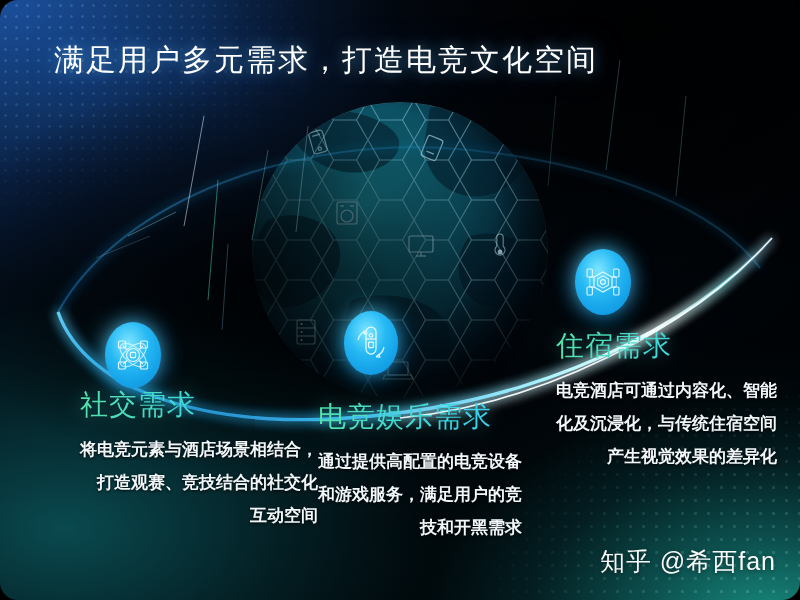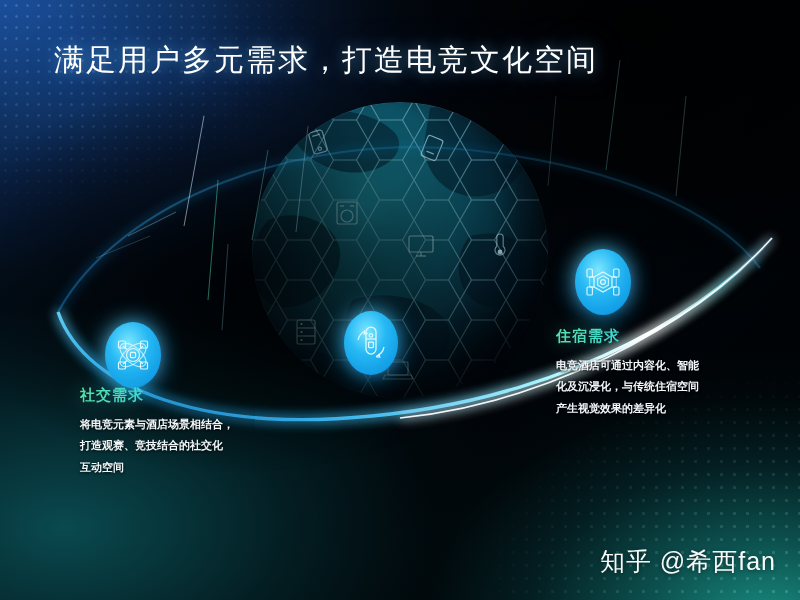"满足用户多元需求，打造电竞文化空间" #slide { border-radius: none -> 18px }
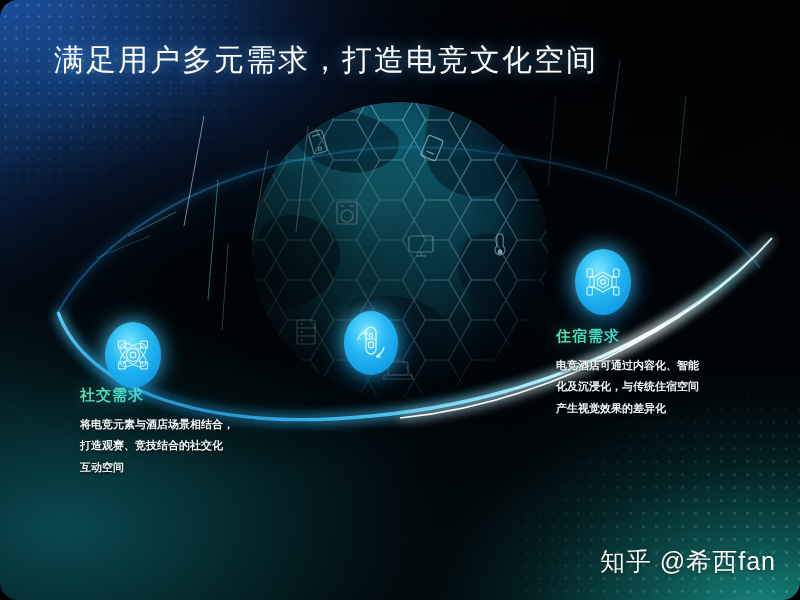"住宿需求" .card-head { font-size: 15px -> 28px; font-weight: 700 -> 400 }
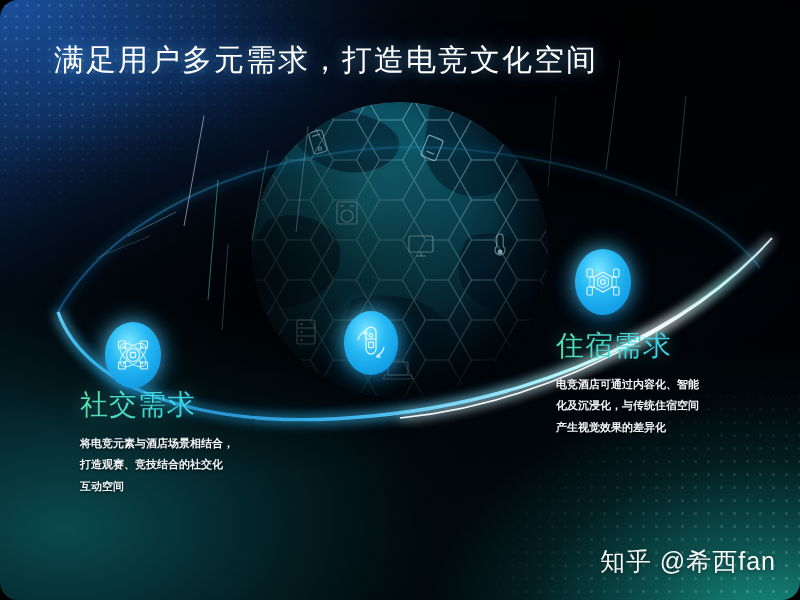"电竞酒店可通过内容化、智能" .card-body { font-size: 11px -> 17px; text-align: none -> right }
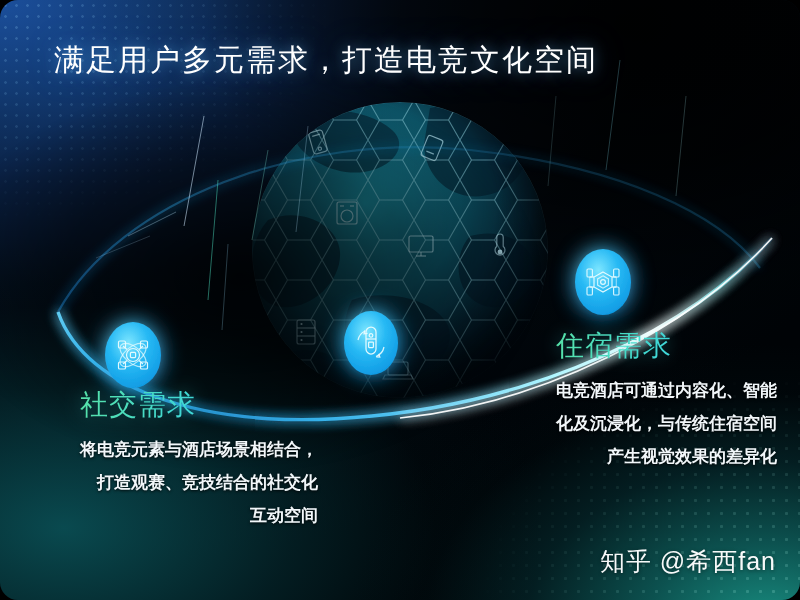"电竞娱乐需求" div.card { html: none -> <div> <div>电竞娱乐需求</div> <div>通过提供高配置的电竞设备 和游戏服务，满足用户的竞 技和开黑需求</div> </div> }
